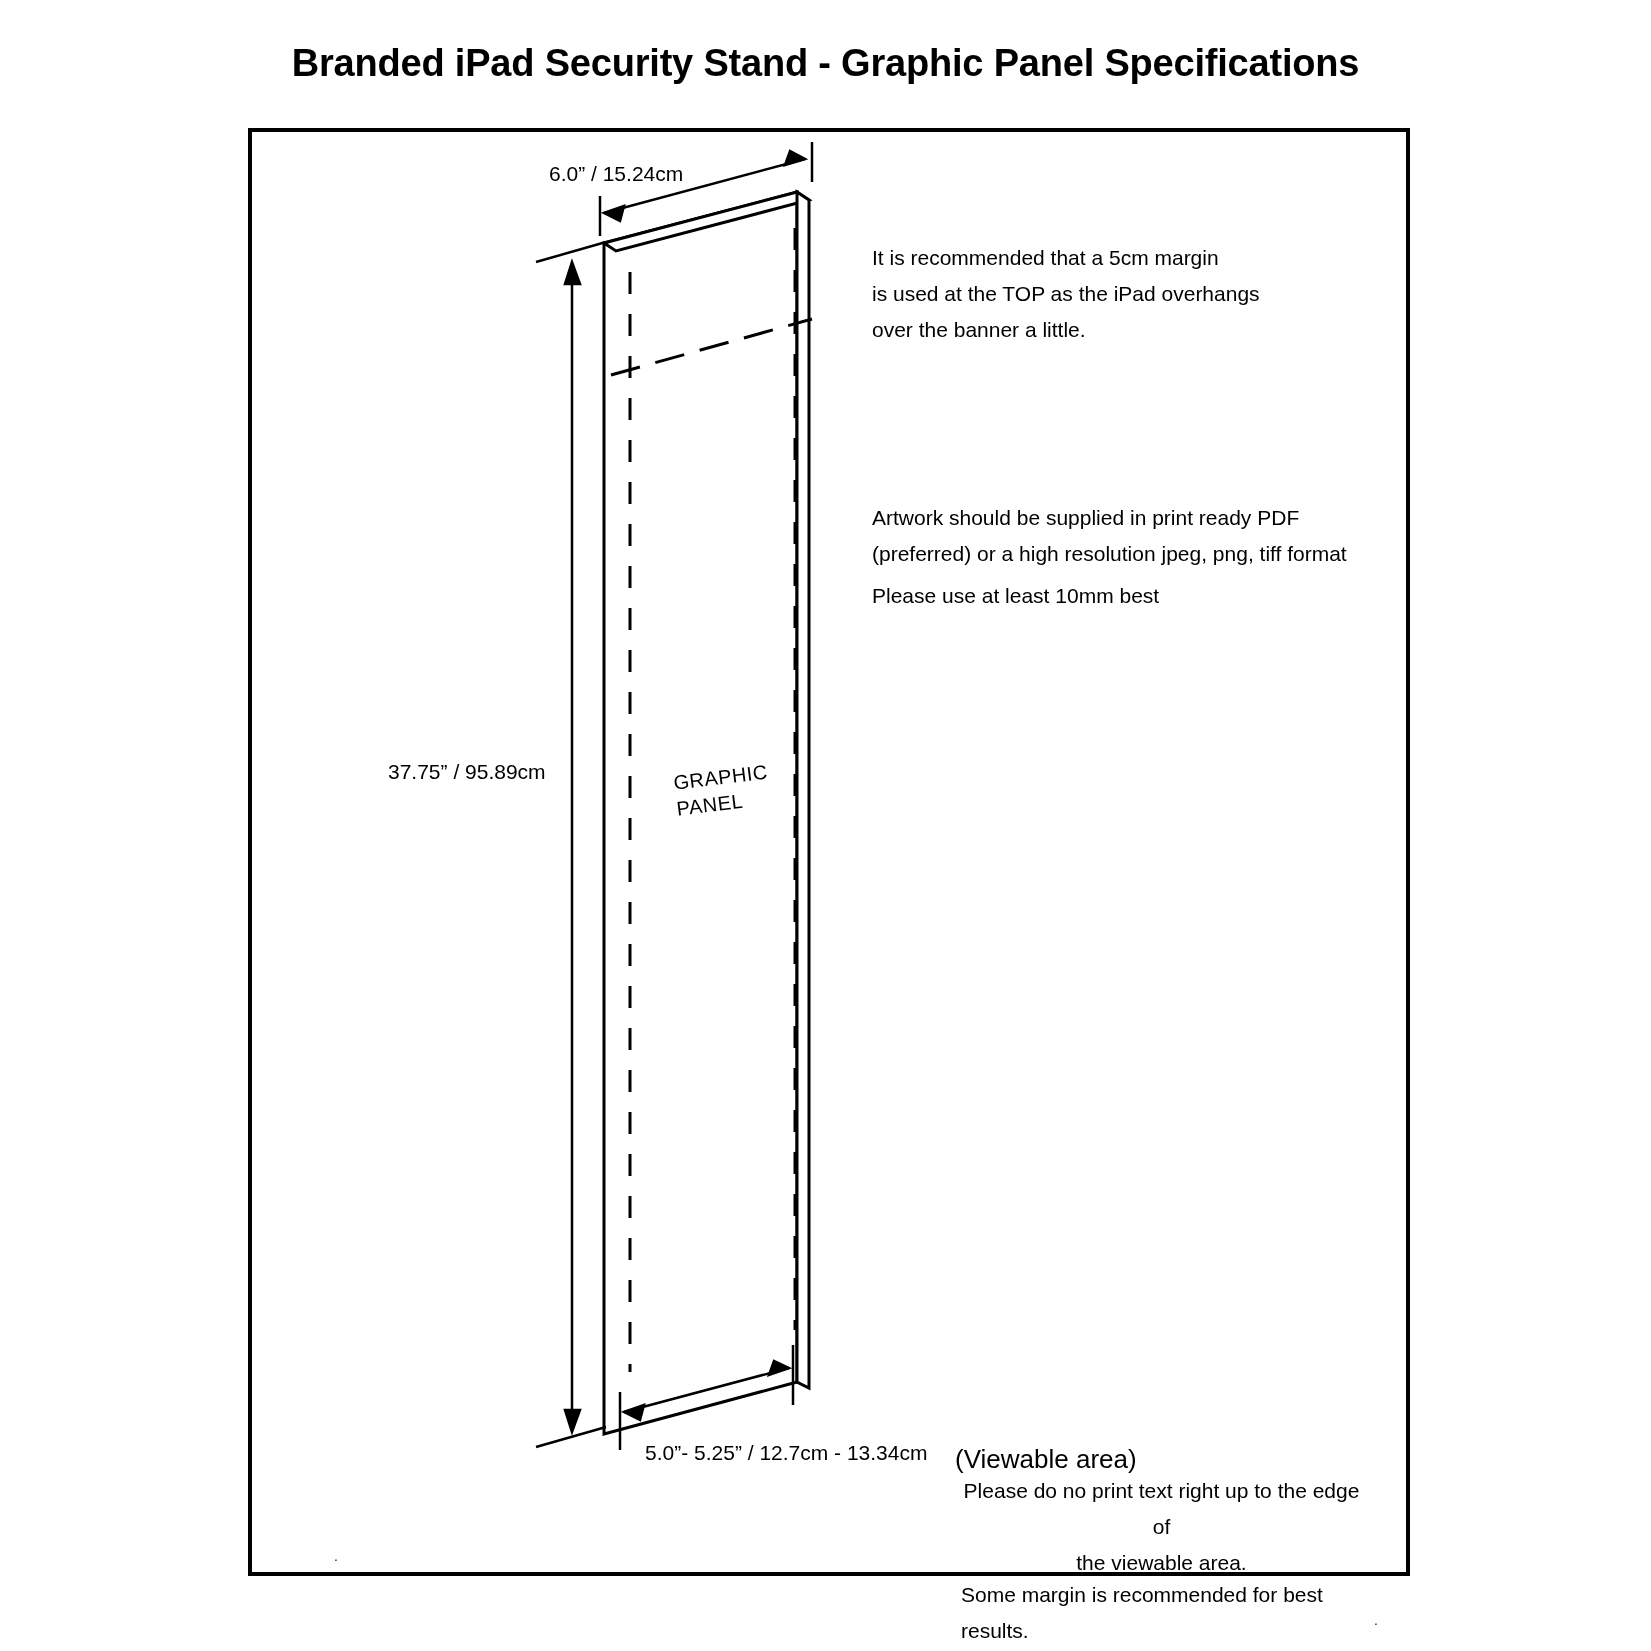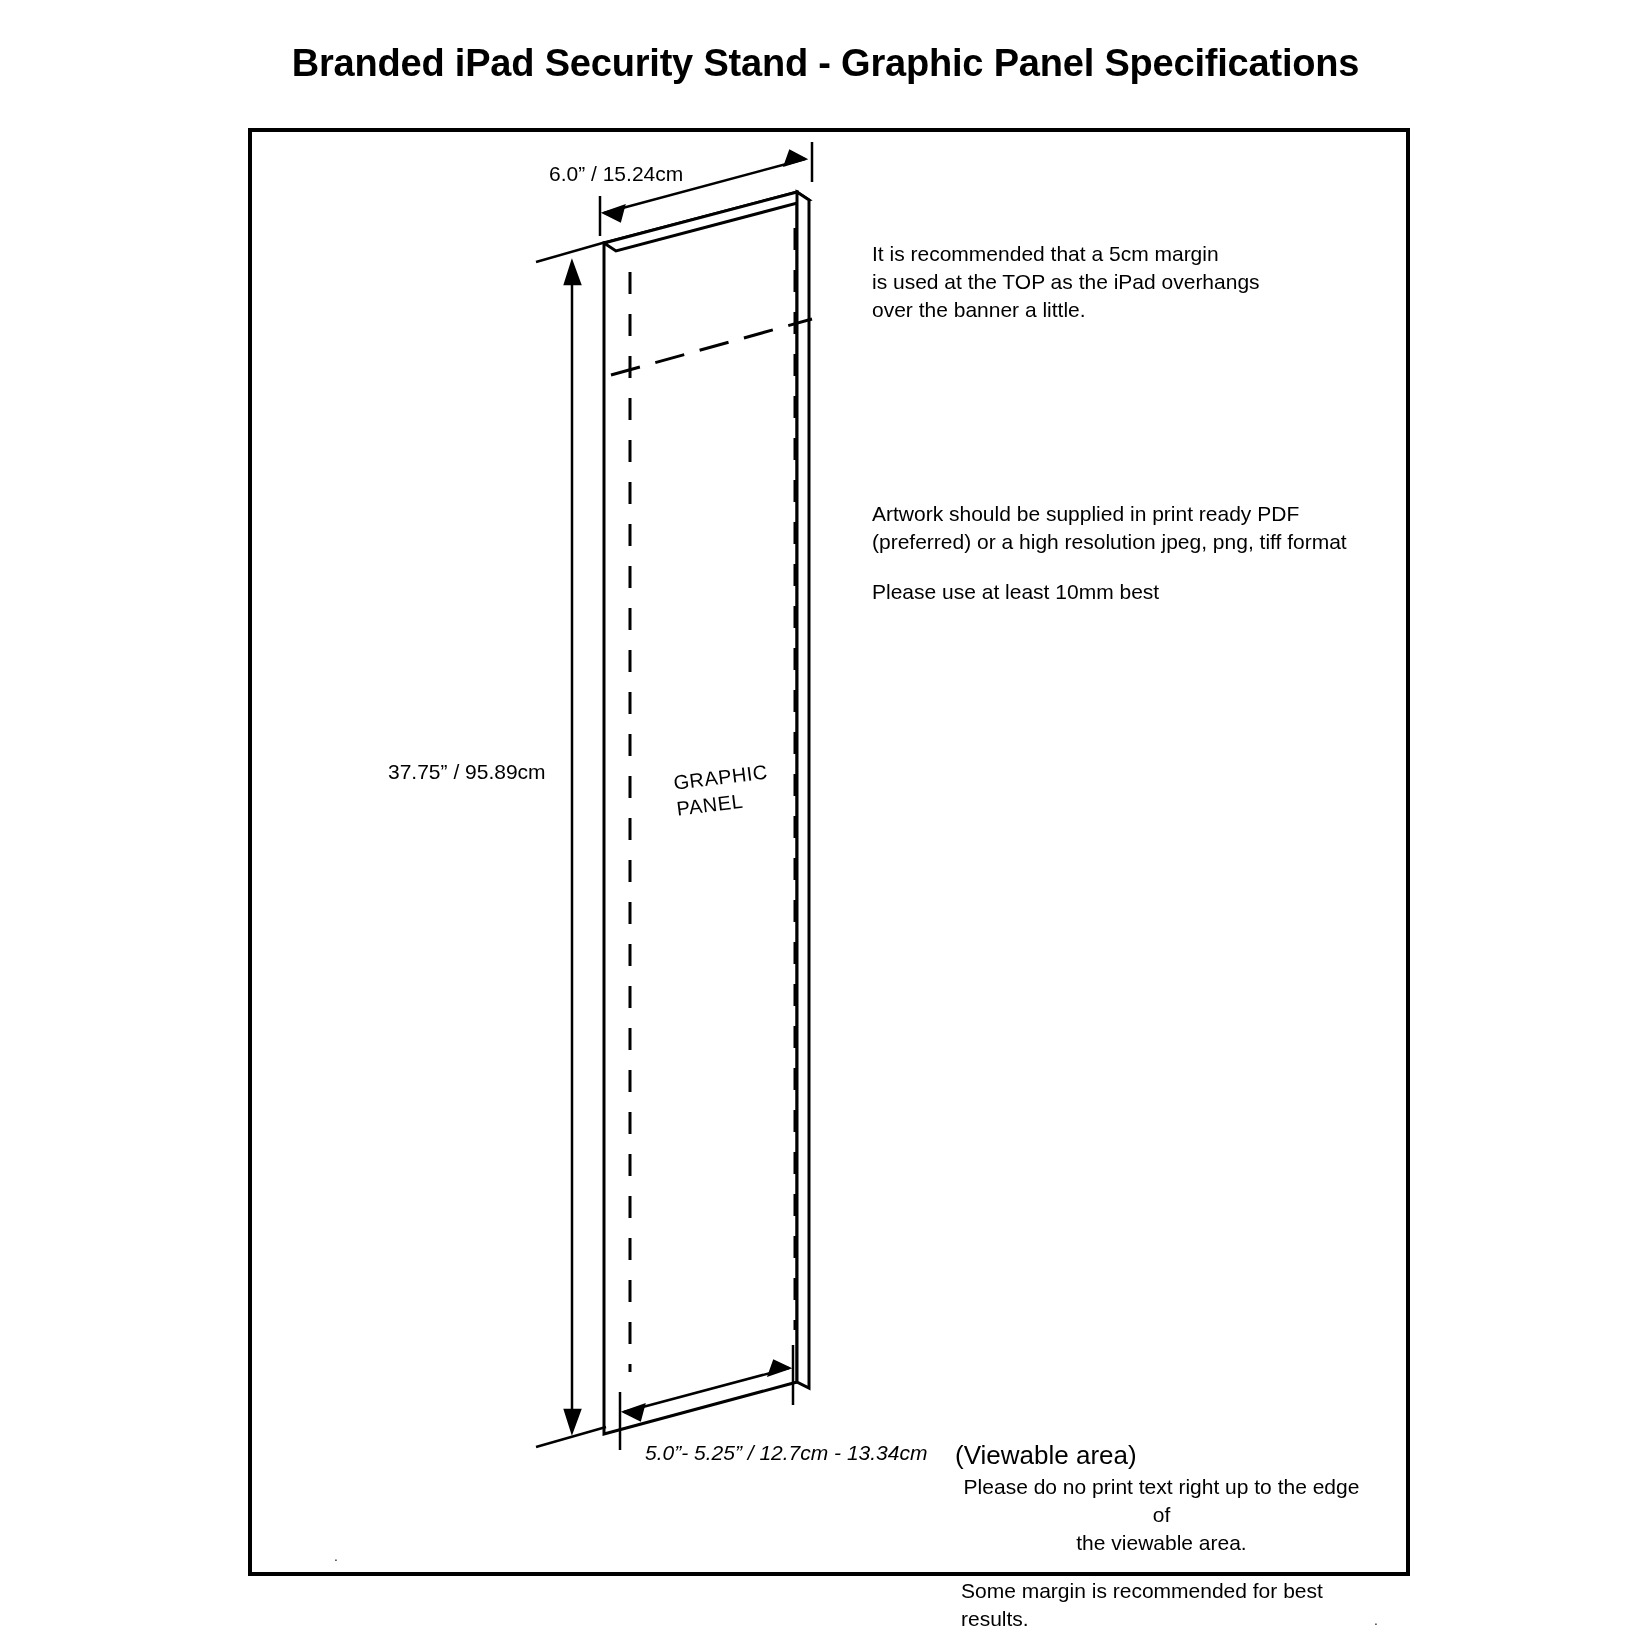"It is recommended that a" .note { line-height: 28px -> 36px }
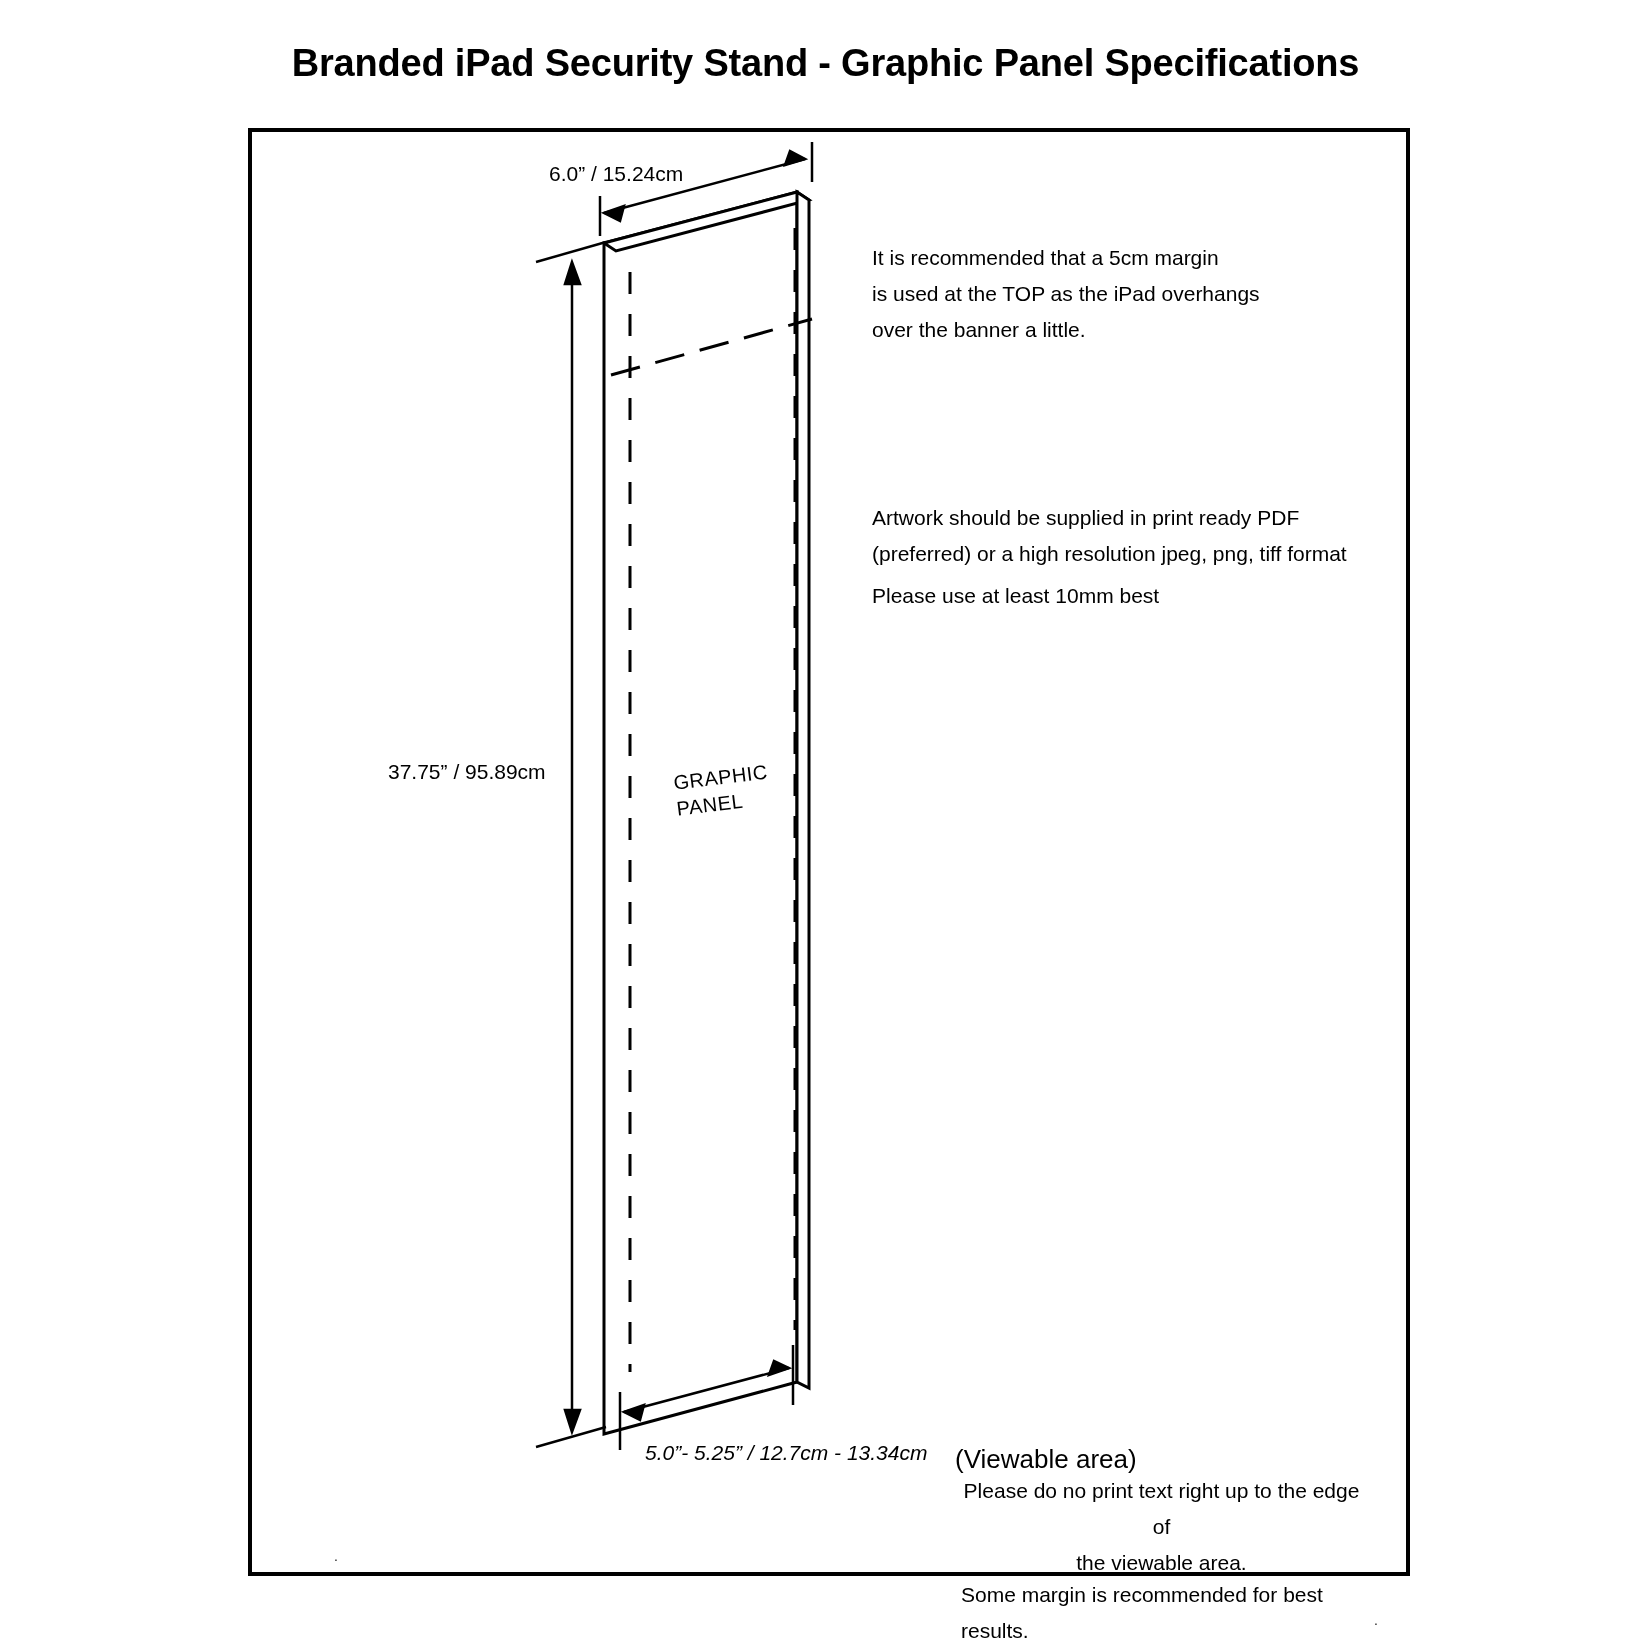"5.0”- 5.25” / 12.7cm -" .dim-bottom { font-style: italic -> none }
